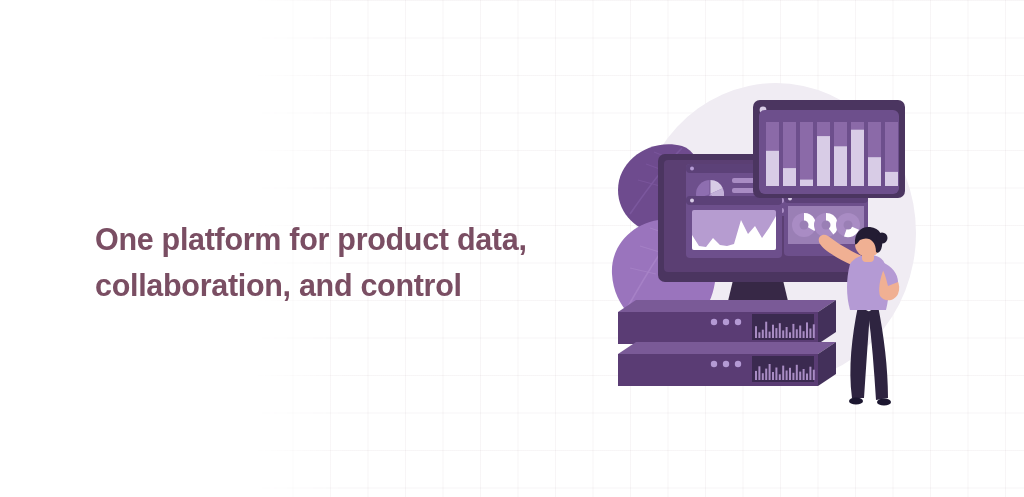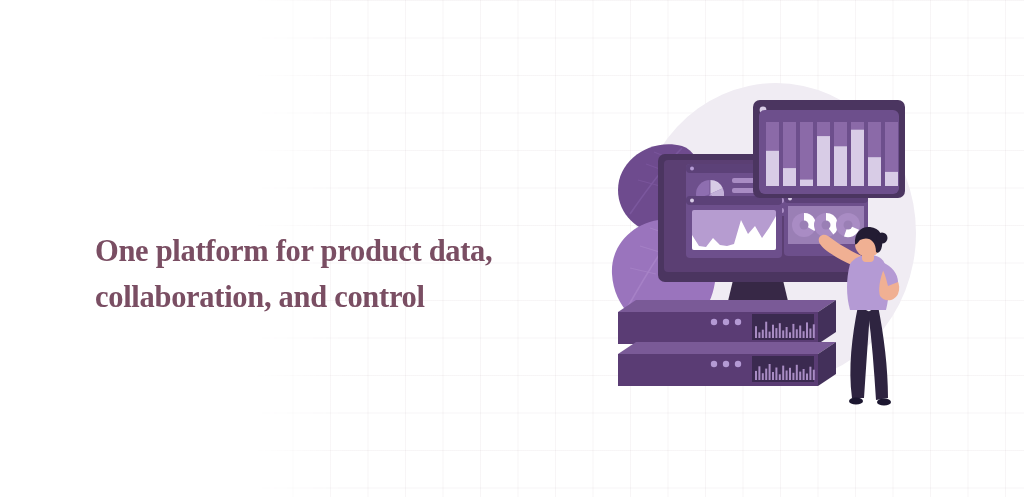"One platform for product data," #headline { font-family: Liberation Serif, serif -> none; top: 208px -> 196px }
